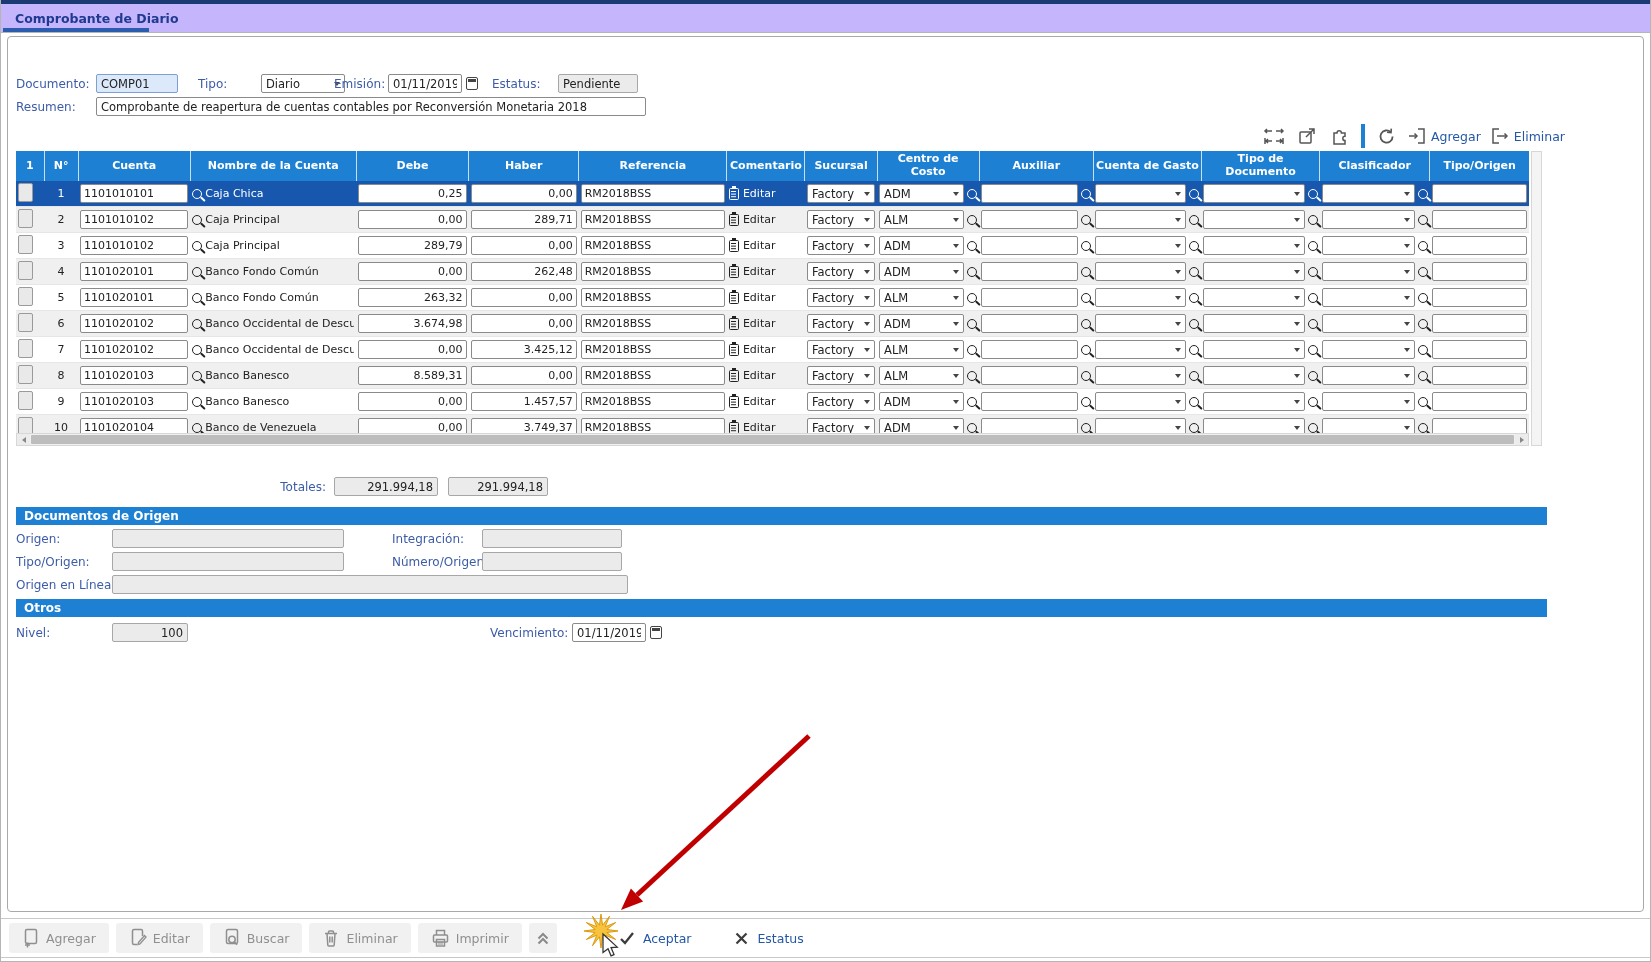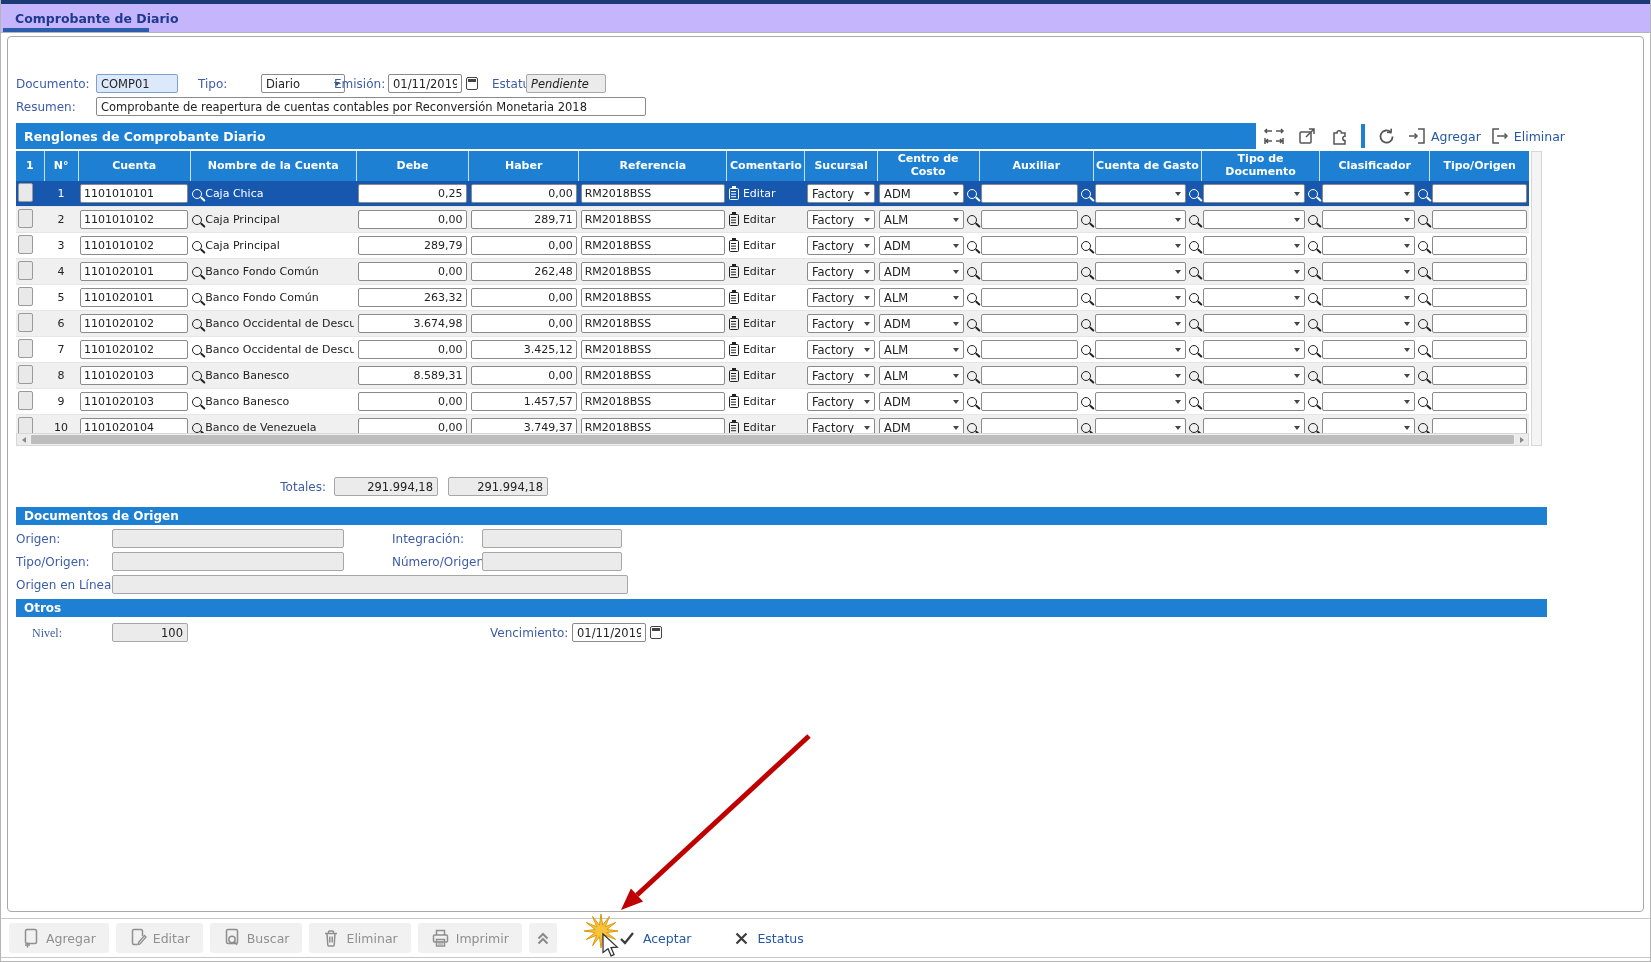"Pendiente" input.inp { font-style: italic -> none; left: 518px -> 550px }
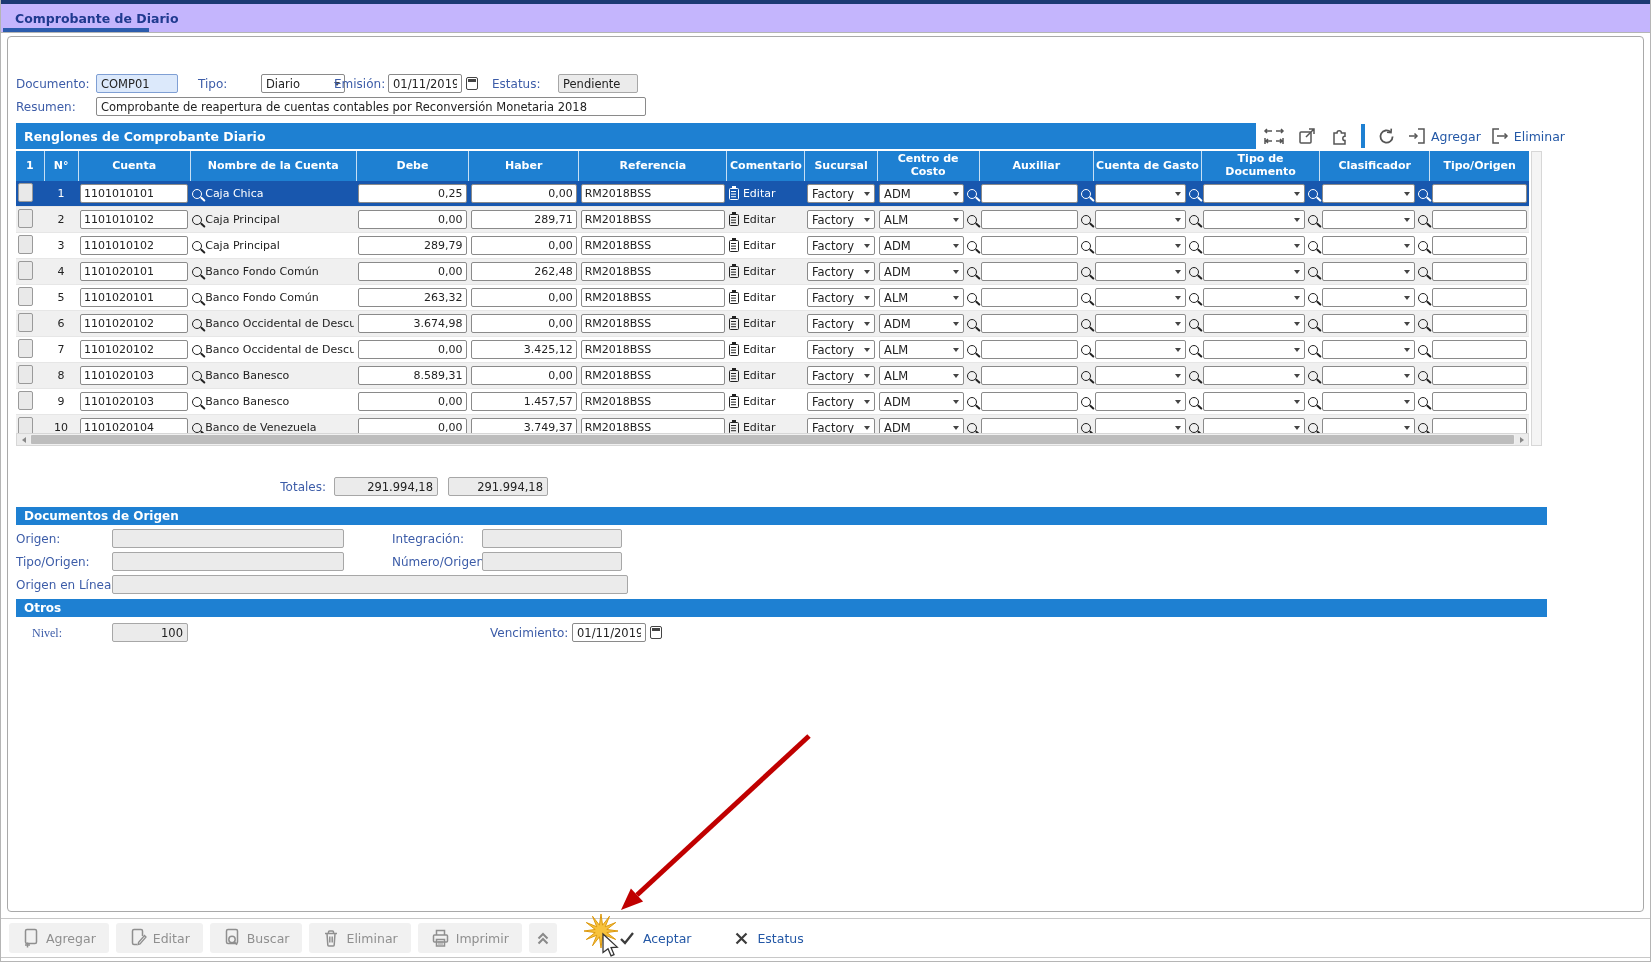"Renglones de Comprobante Diario" div.grid-titlebar { html: <div> <span>Renglones de Comprobante Diario</span> </div> -> none }
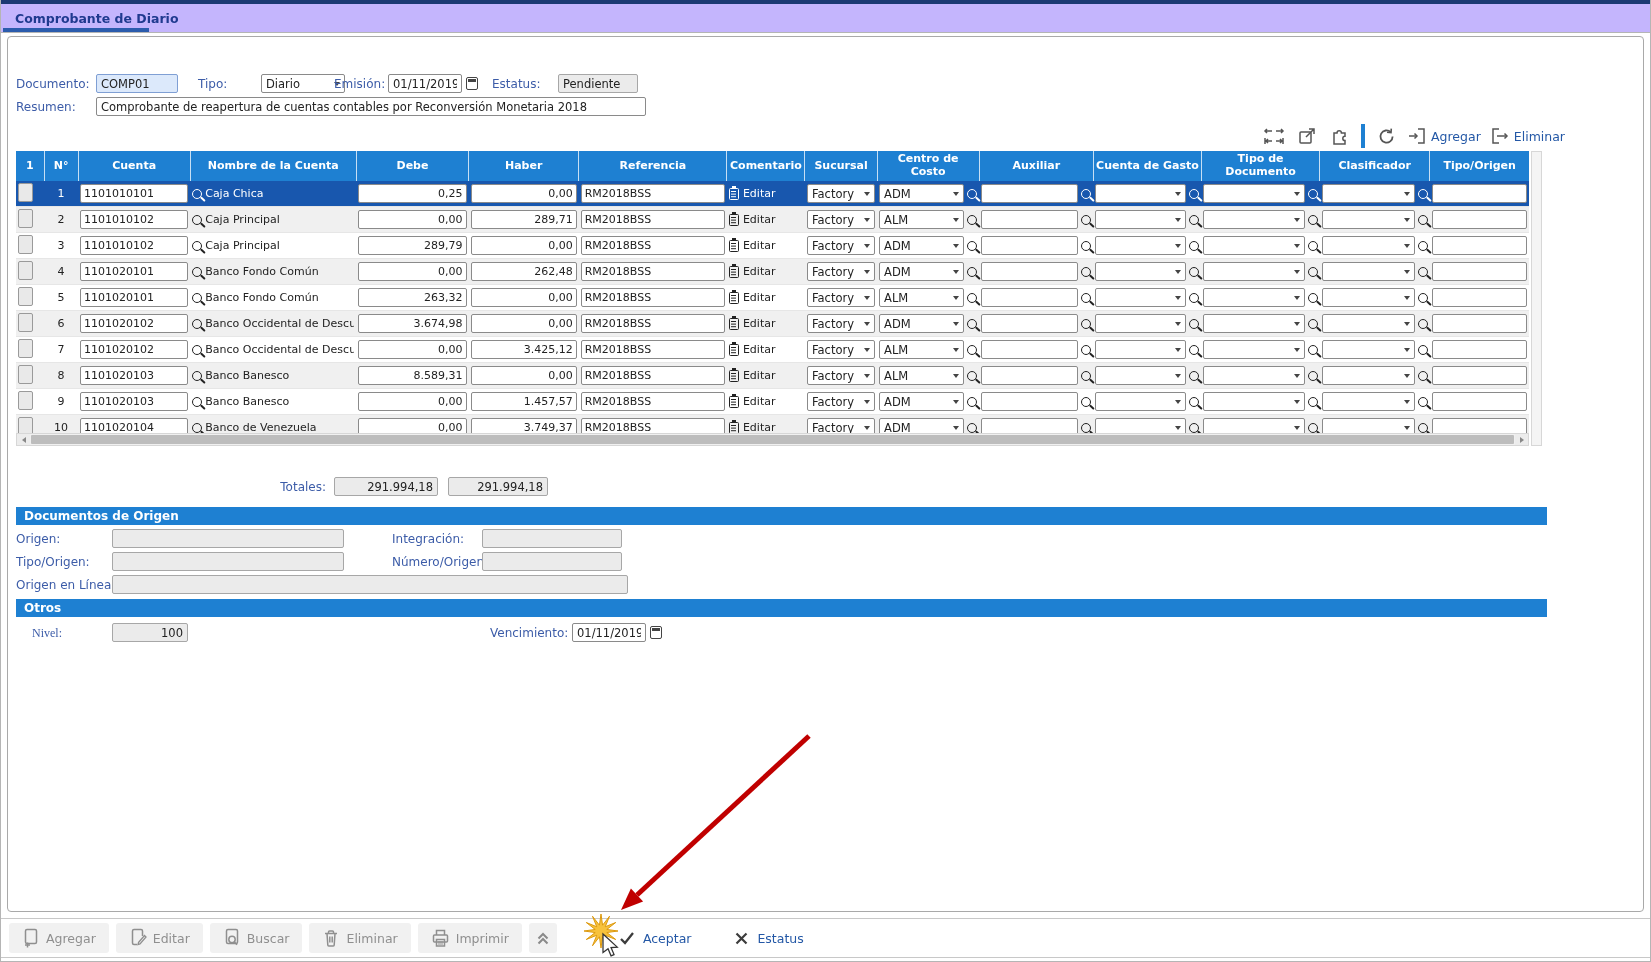"Nivel:" span.lbl { font-family: Liberation Serif, serif -> none; left: 24px -> 8px }
